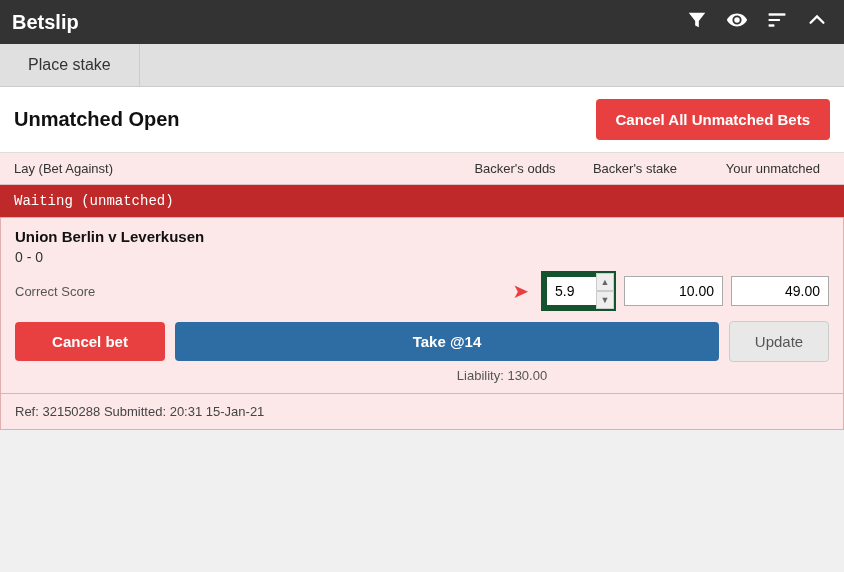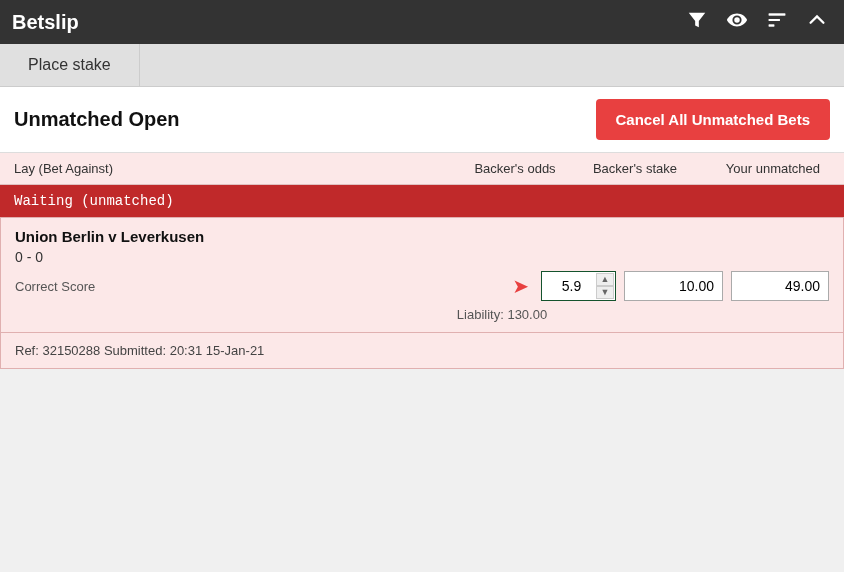"5.9" .odds-input { border: 1px solid #14532d -> 6px solid #14532d; text-align: center -> left }
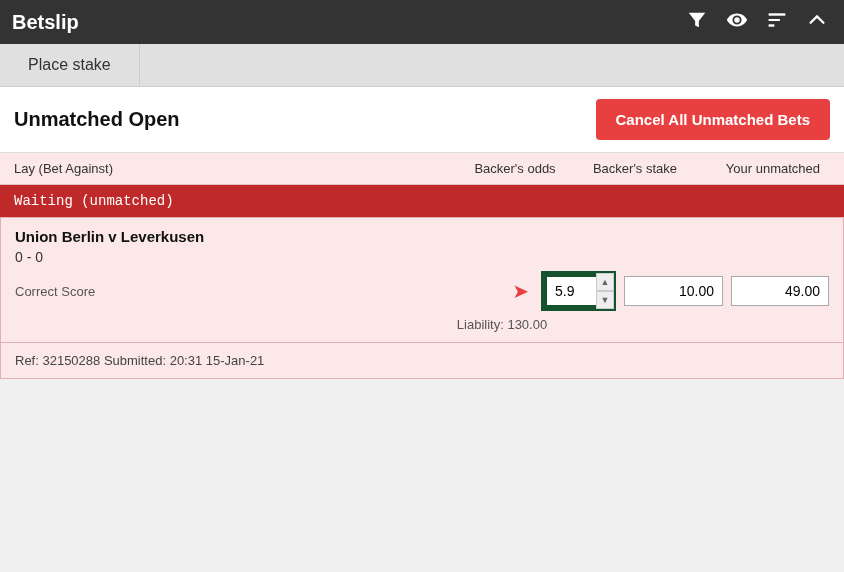"Cancel bet" div.action-row { html: none -> <div> <button>Cancel bet</button> <button>Take @14</button> <button>Update</button> </div> }
